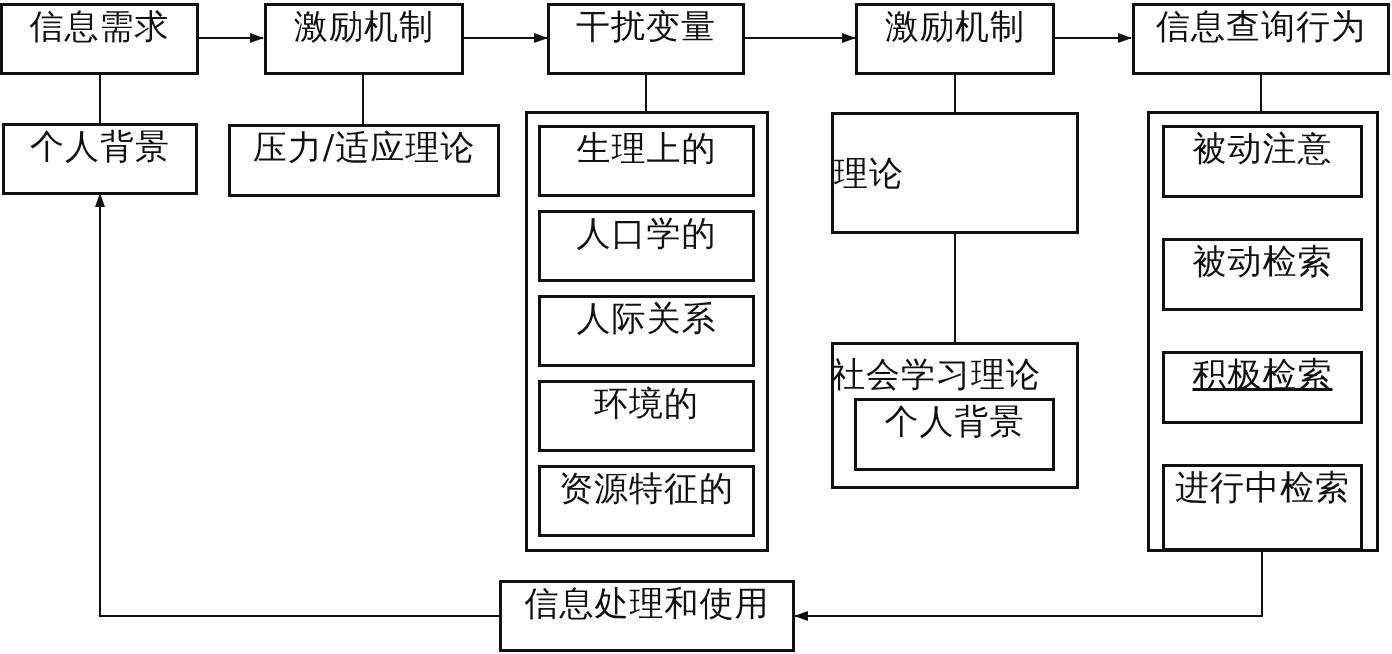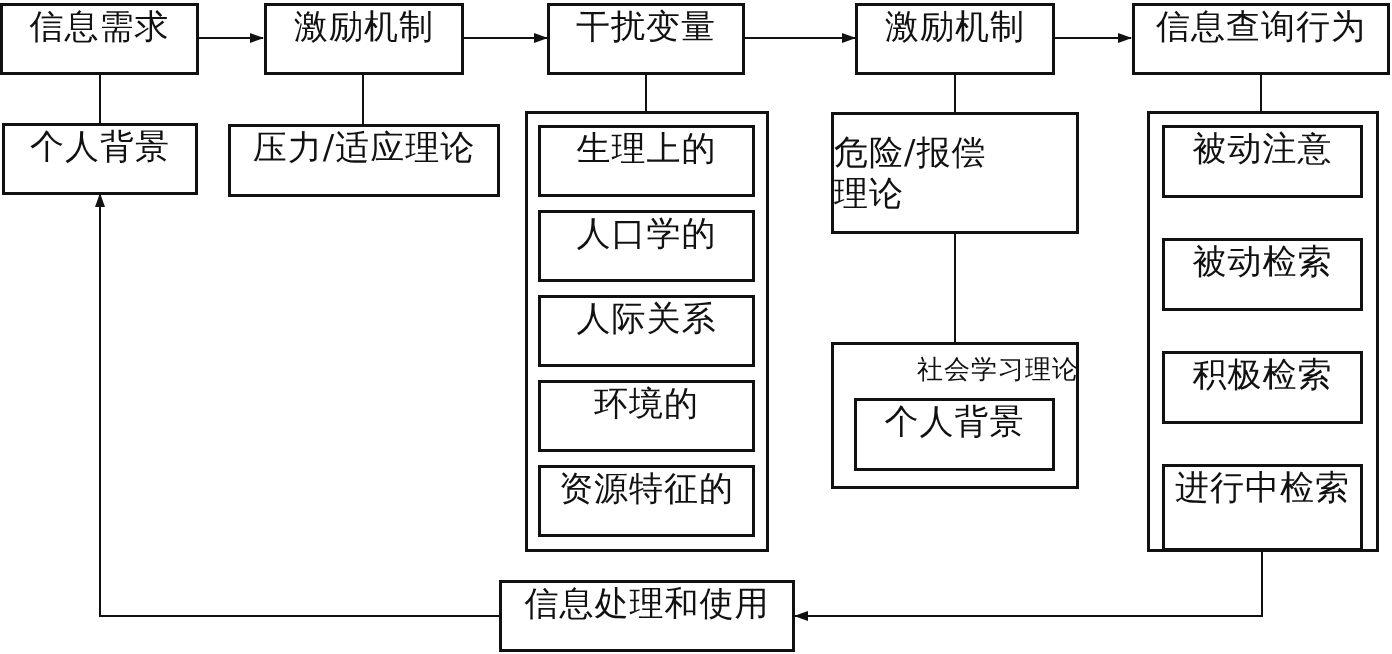"危险/报偿" span { html: <span>危险/报偿</span> -> none }
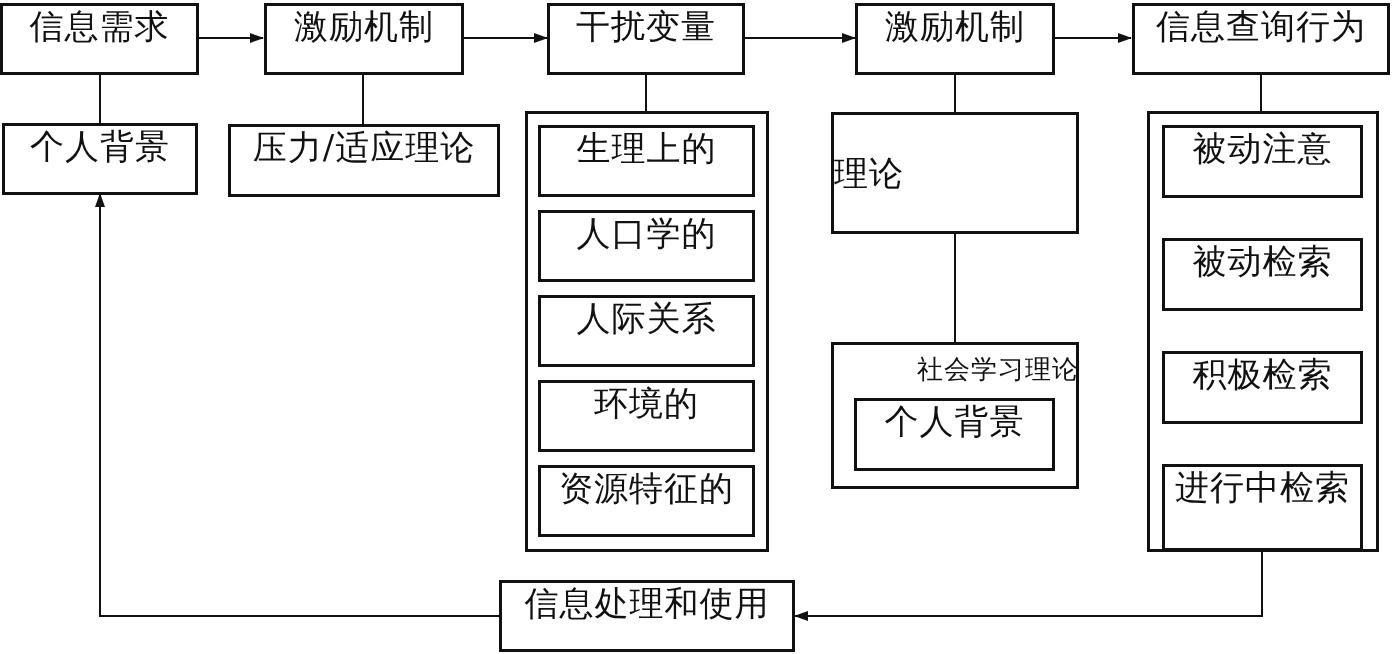"社会学习理论" .txt { font-size: 26px -> 34px; text-align: right -> left }
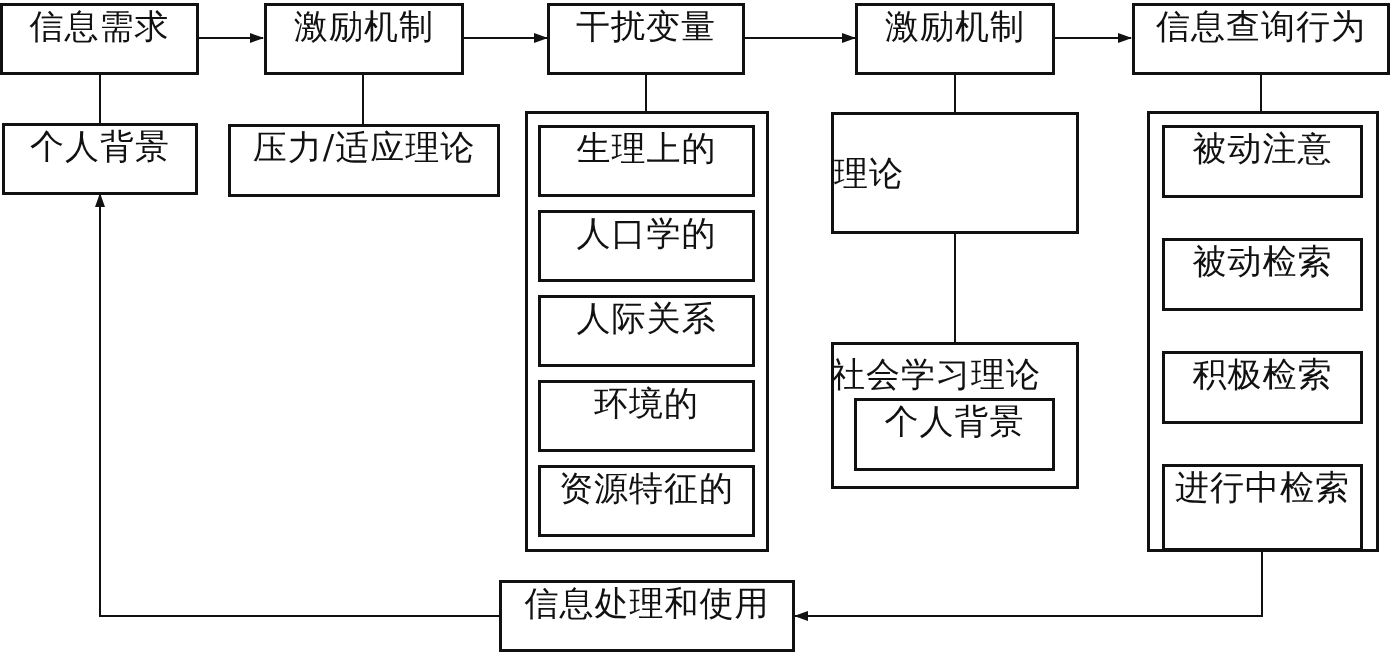"积极检索" div.box { text-decoration: none -> underline }
